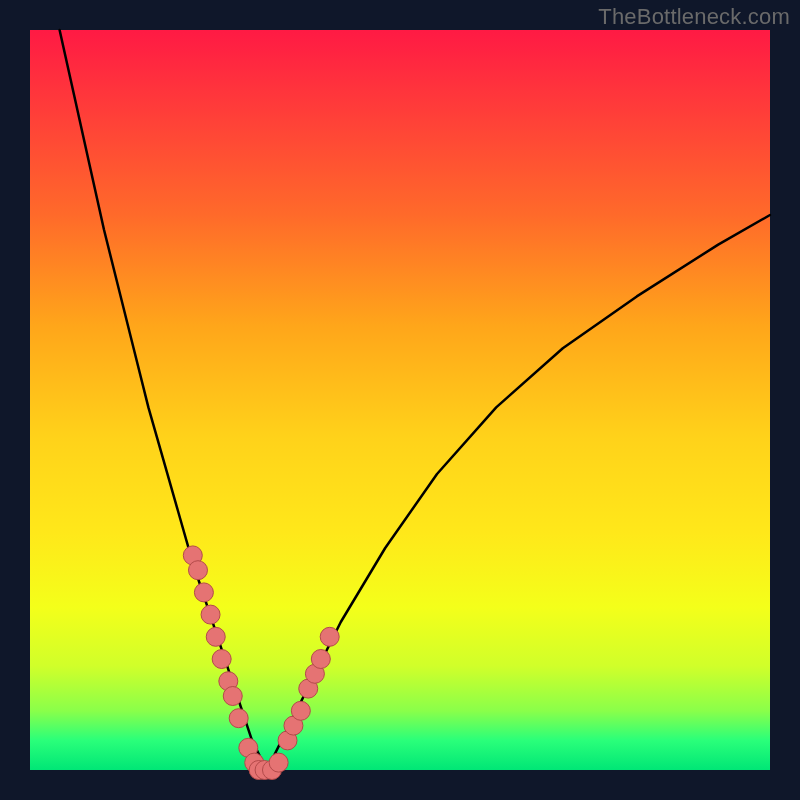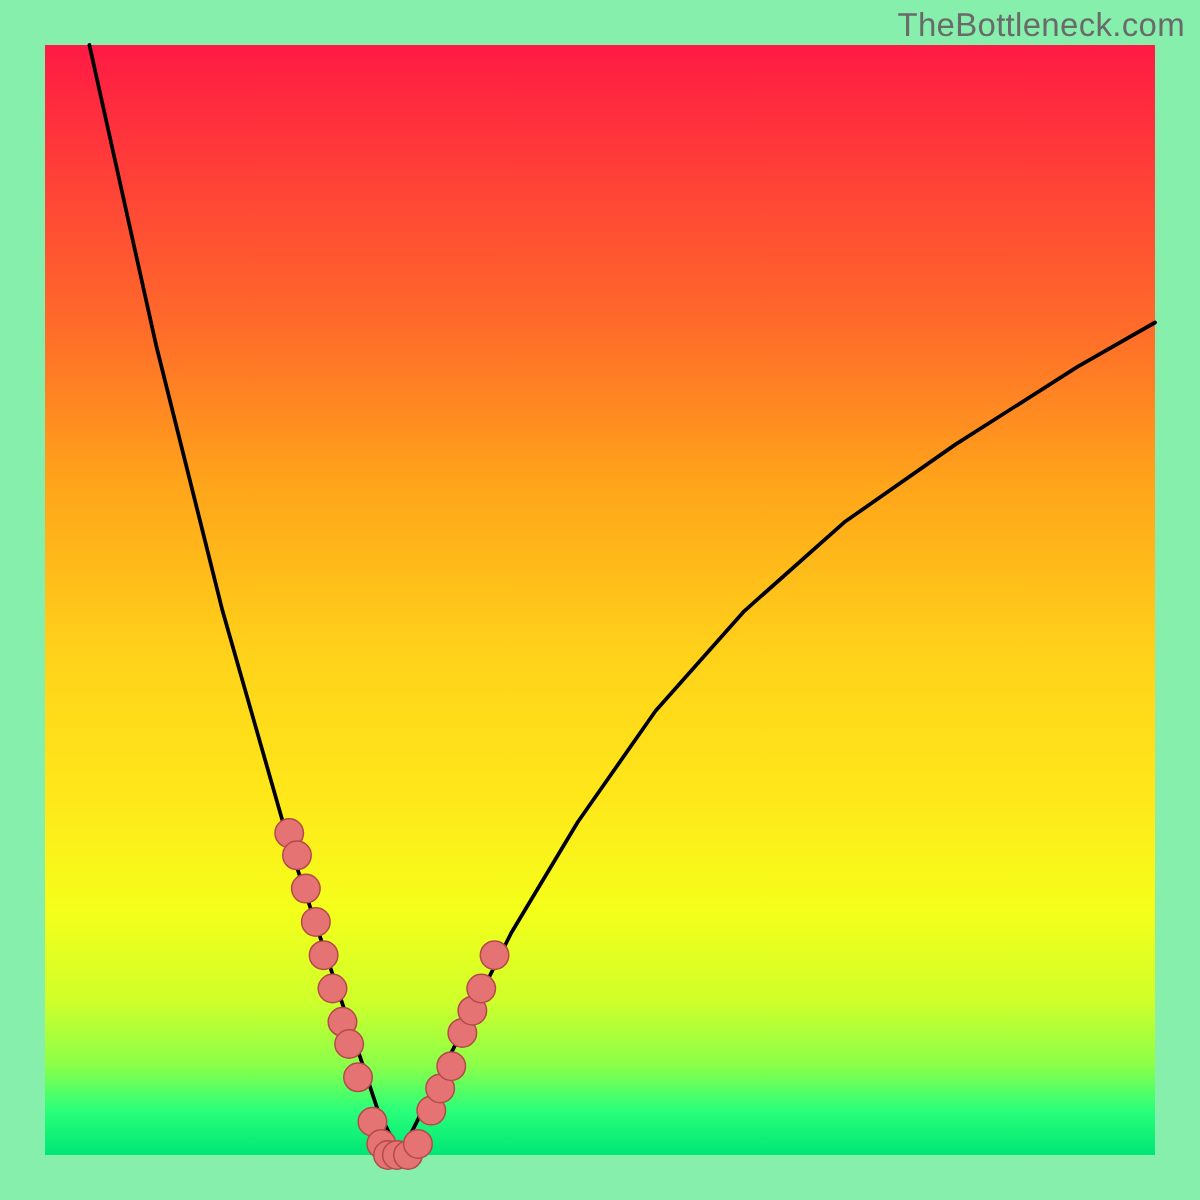"TheBottleneck.com" .frame { background: #86efac -> #0f172a }
